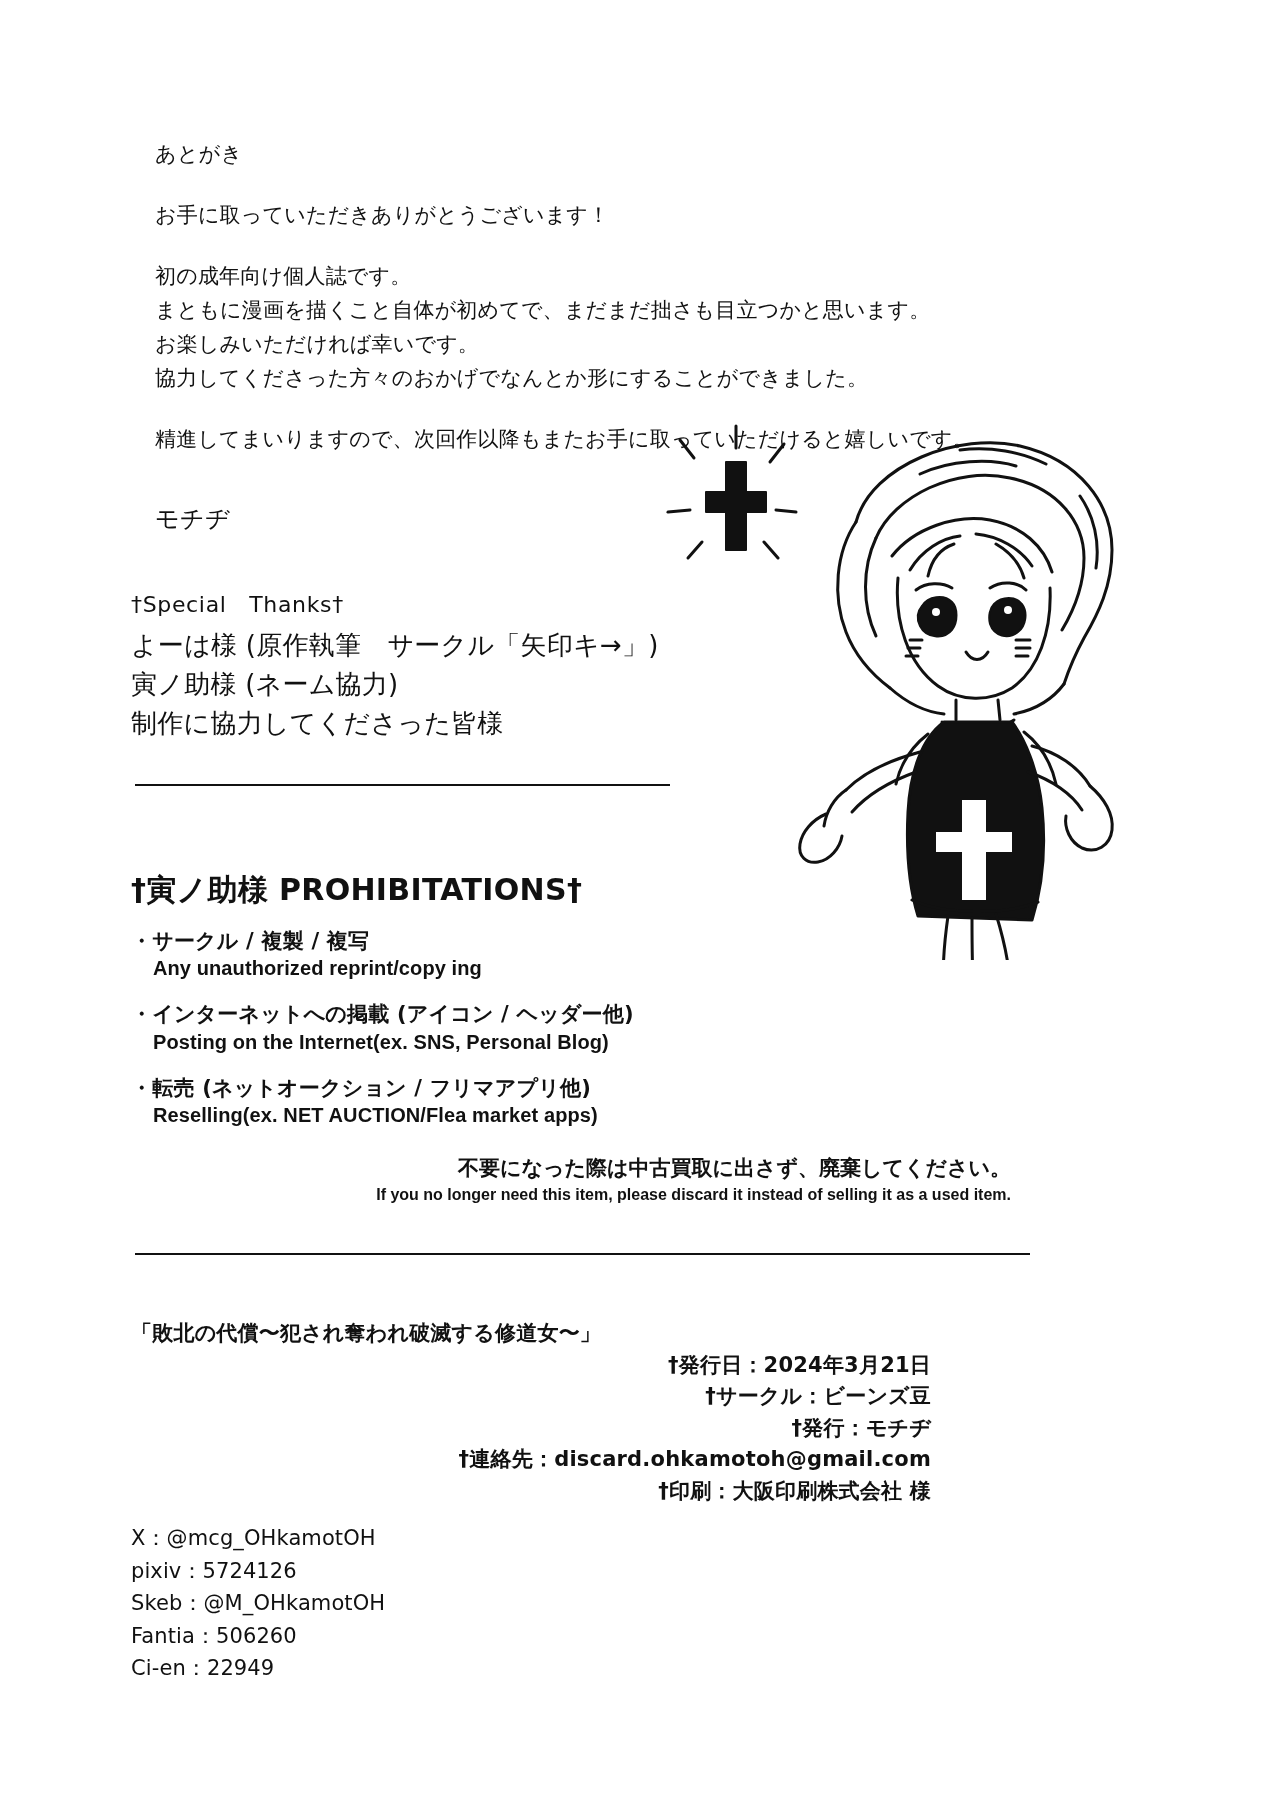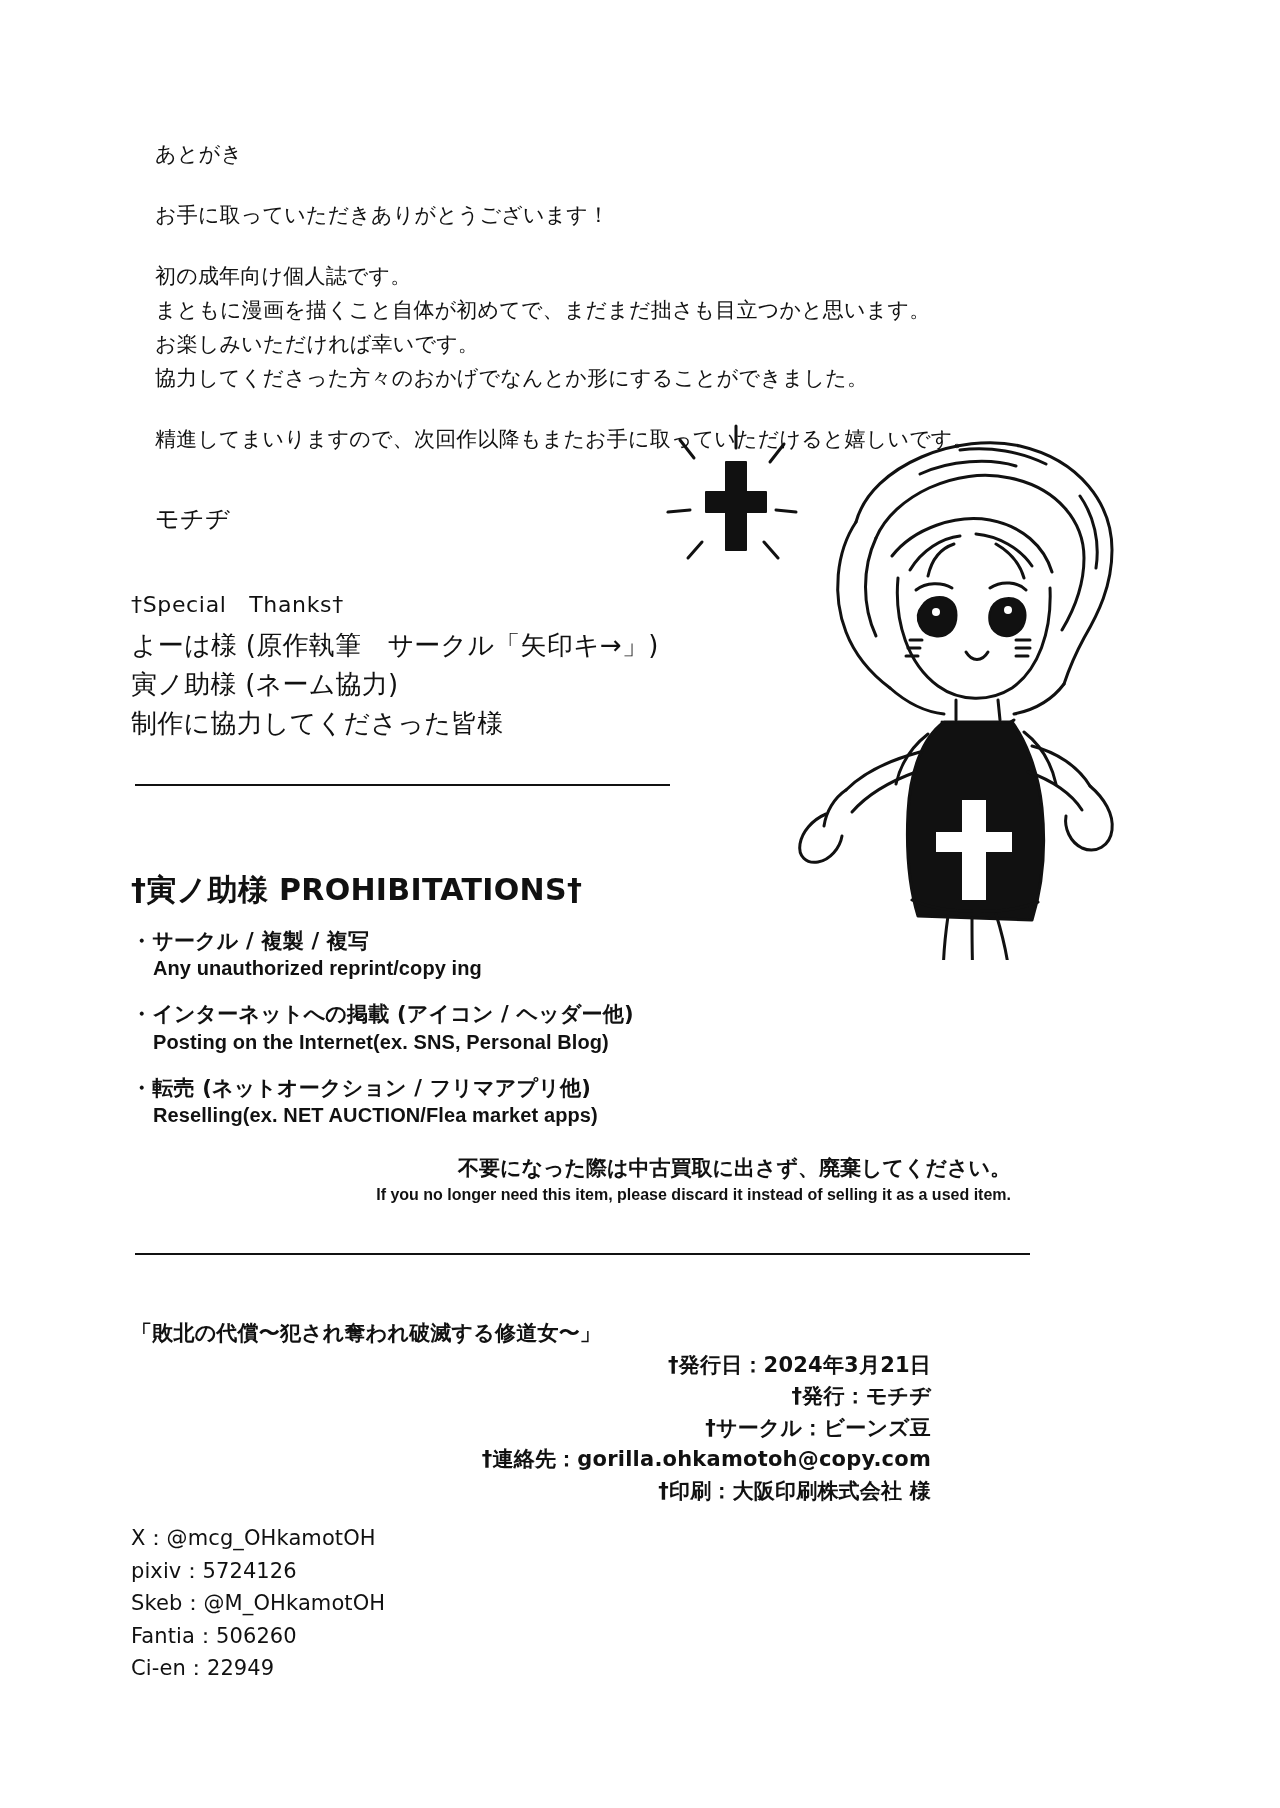"†発行：モチヂ" div.col-line { order: before "†サークル：ビーンズ豆" -> after "†サークル：ビーンズ豆" }
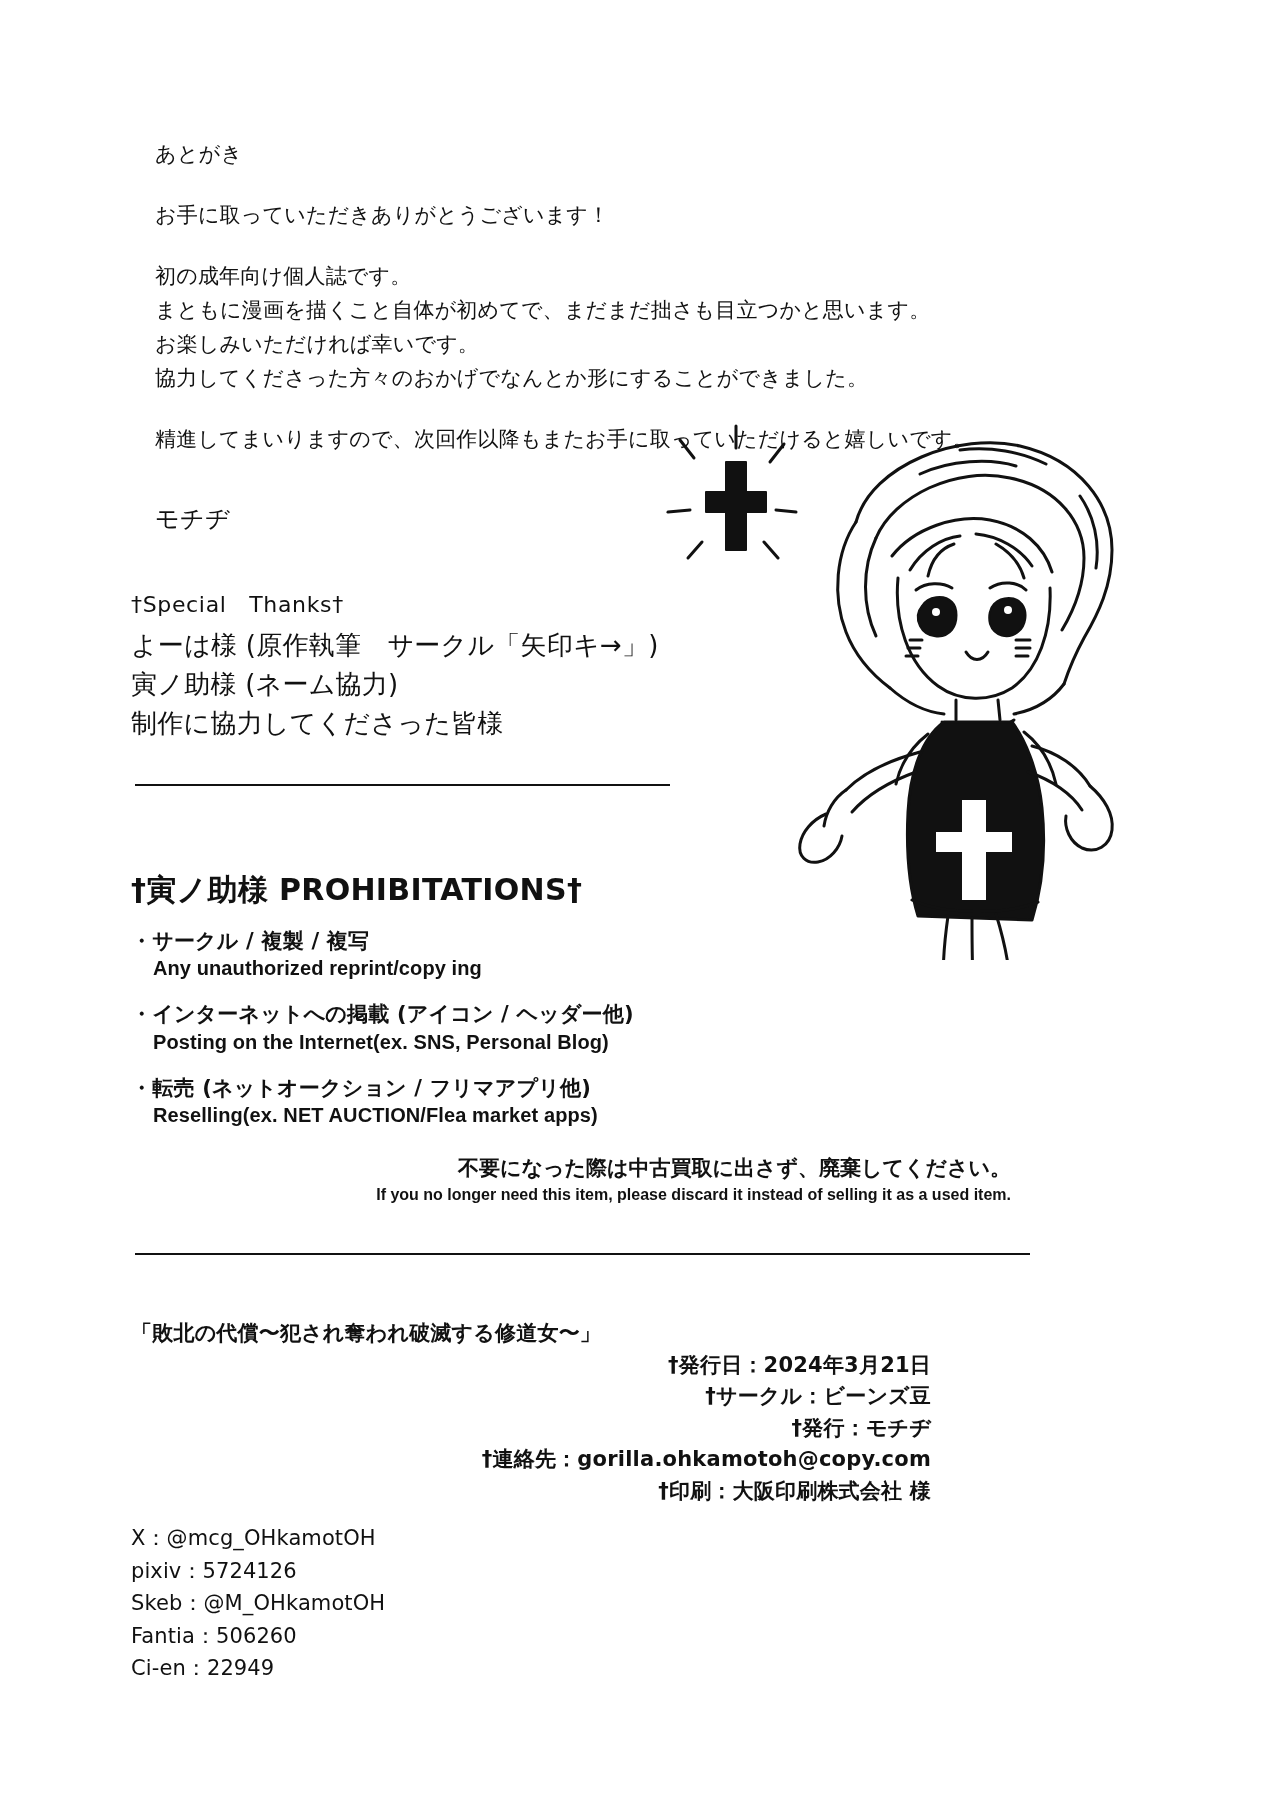"†連絡先：gorilla.ohkamotoh@copy.com" div.col-line { text: gorilla.ohkamotoh@copy.com -> discard.ohkamotoh@gmail.com }
